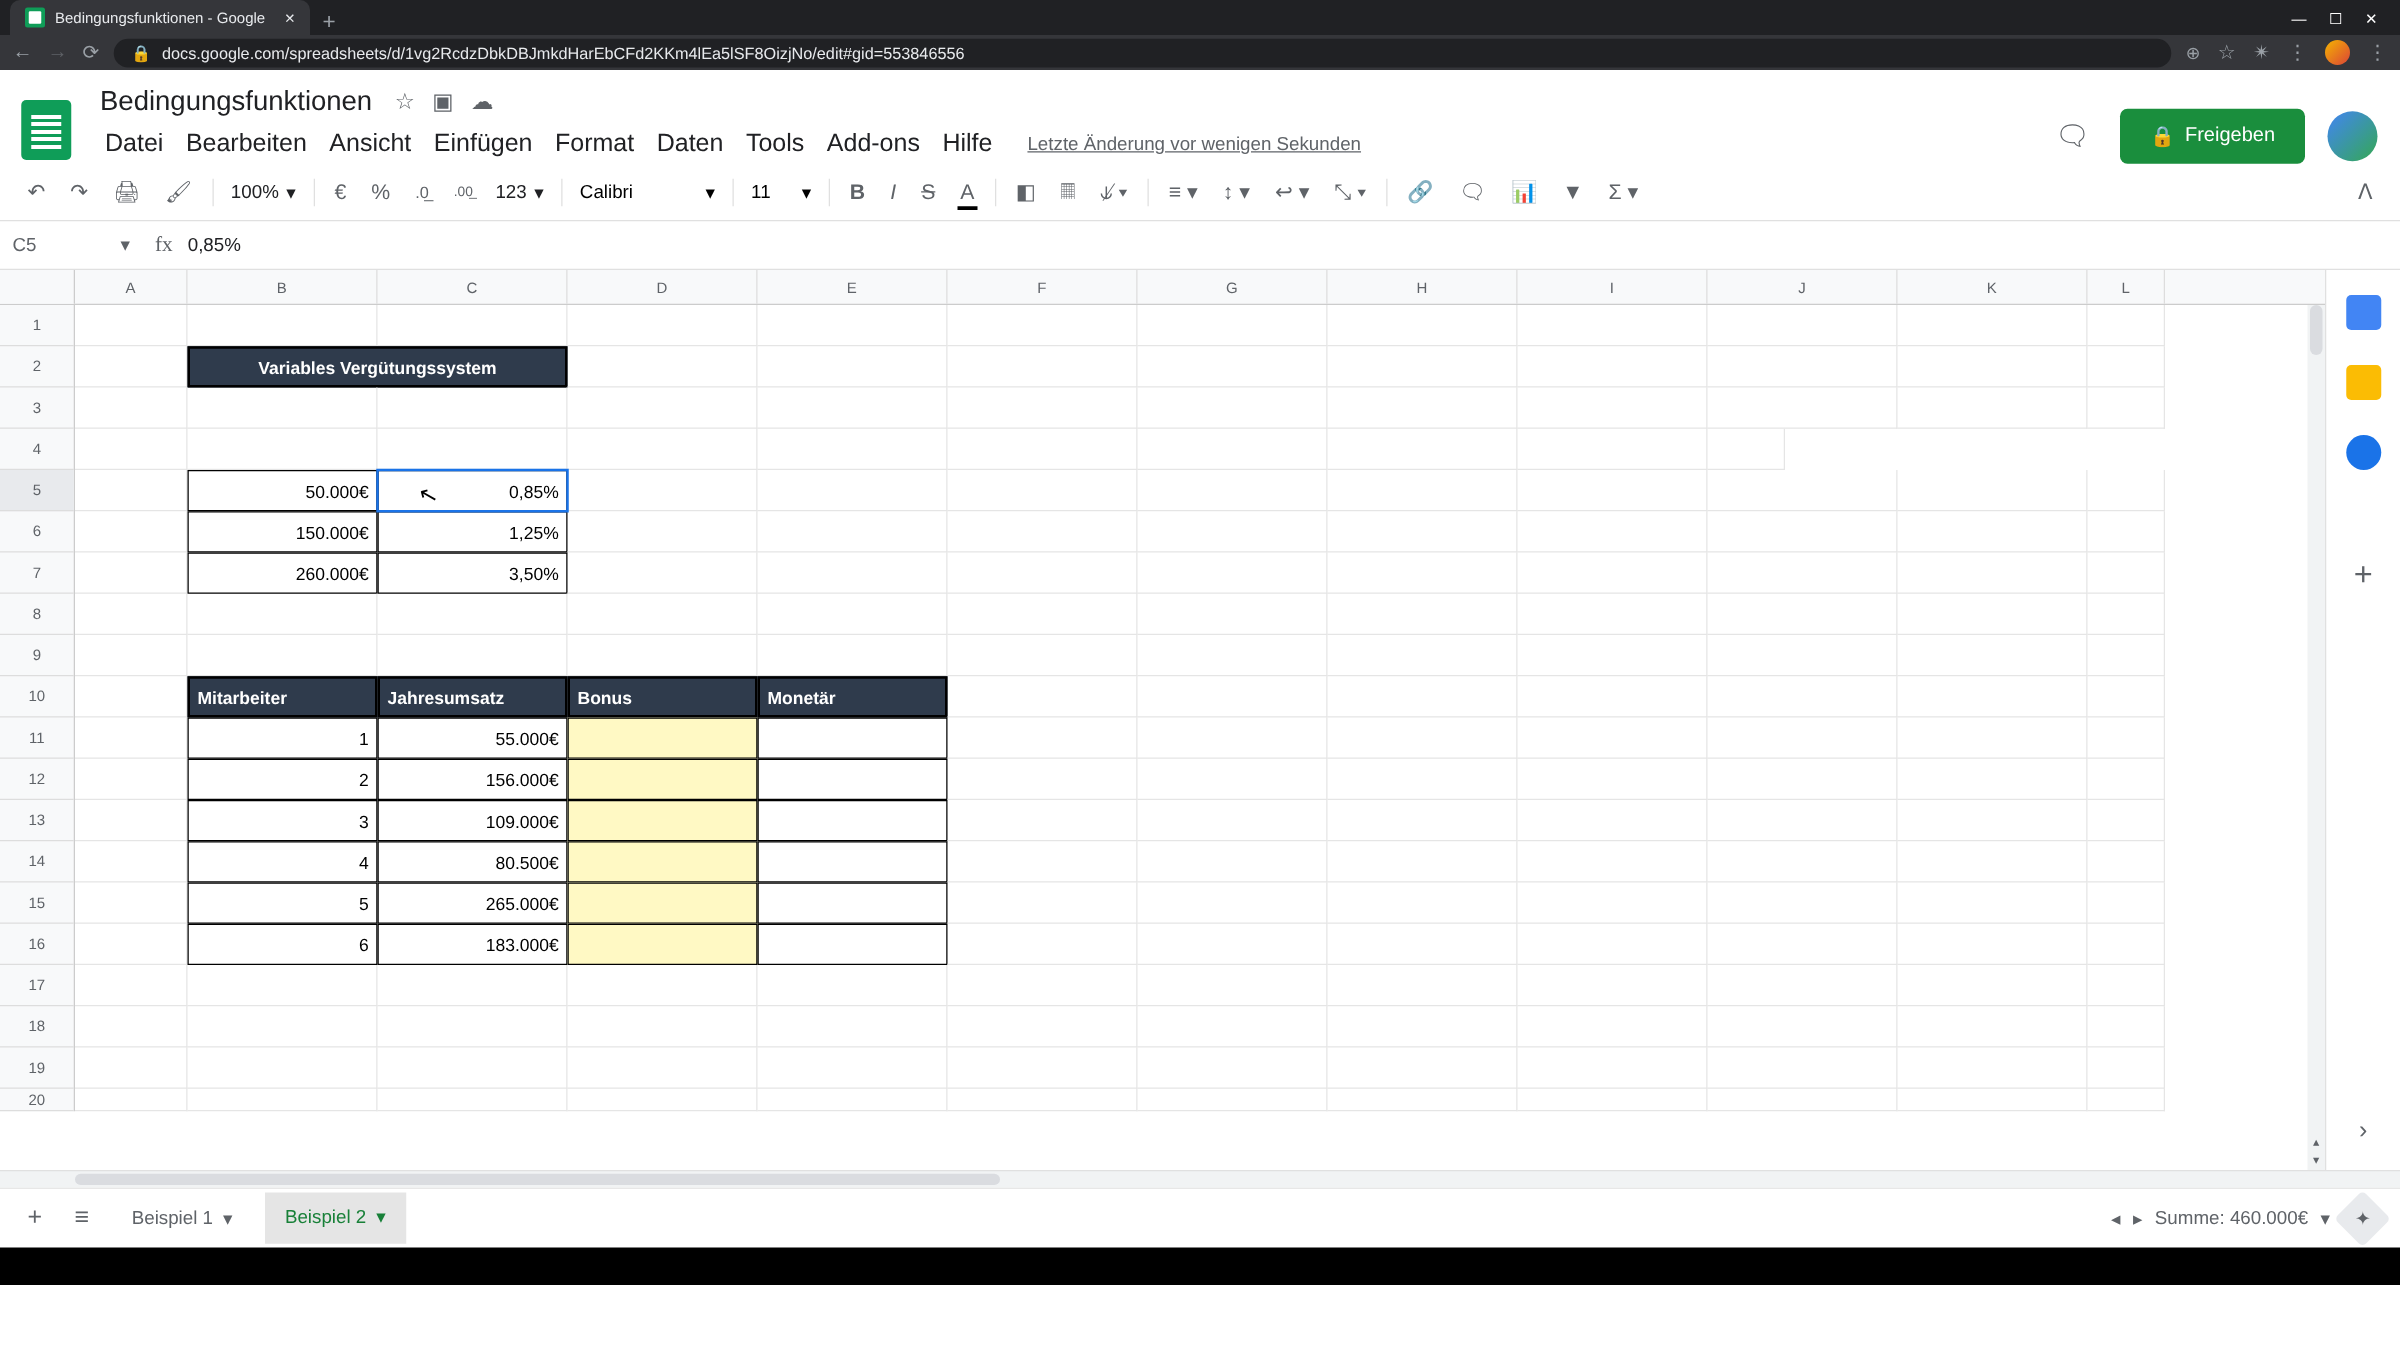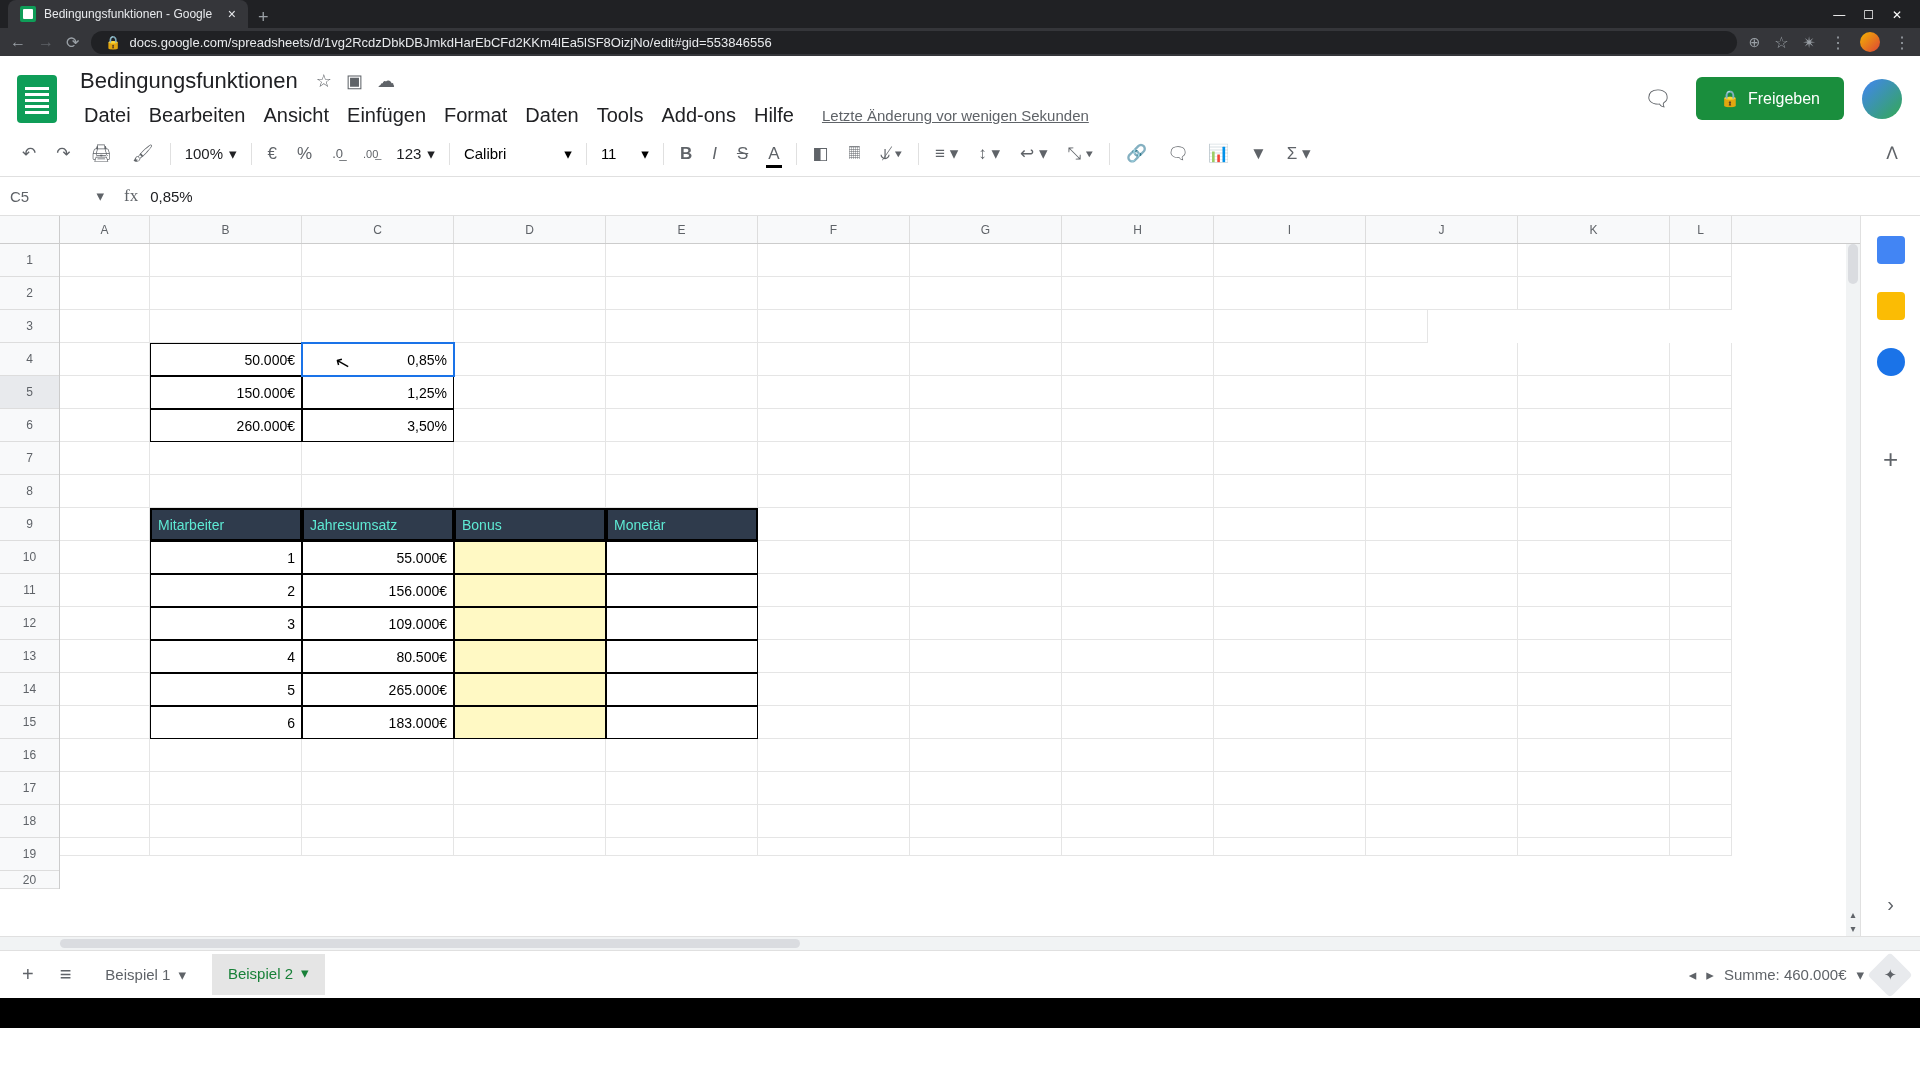"Bedingungsfunktionen" .app-top { align-items: center -> flex-end }
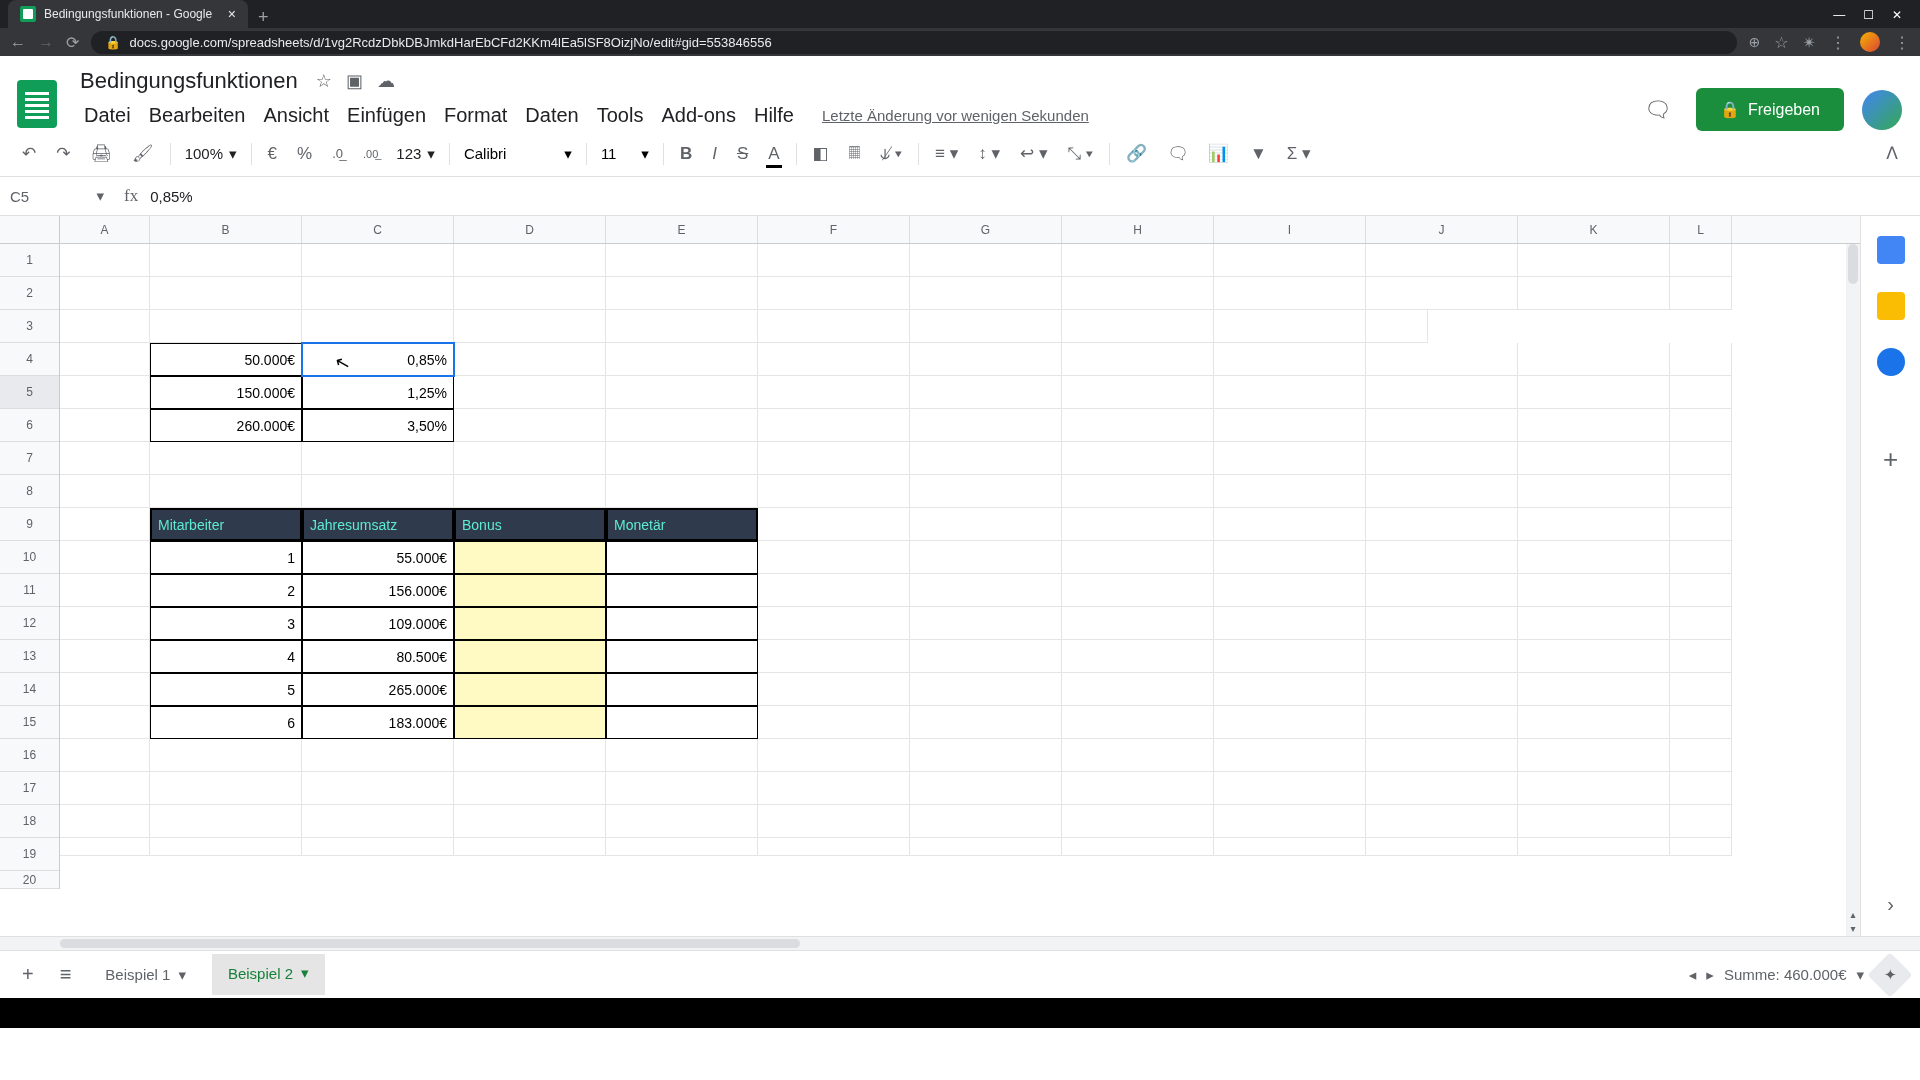"Variables Vergütungssystem" div.grid-row { html: none -> <div> <div></div> <div>Variables Vergütungssystem</div> <div></div> <div></div> <div></div> <div></div> <div></div> <div></div> <div></div> <div></div> <div></div> </div> }
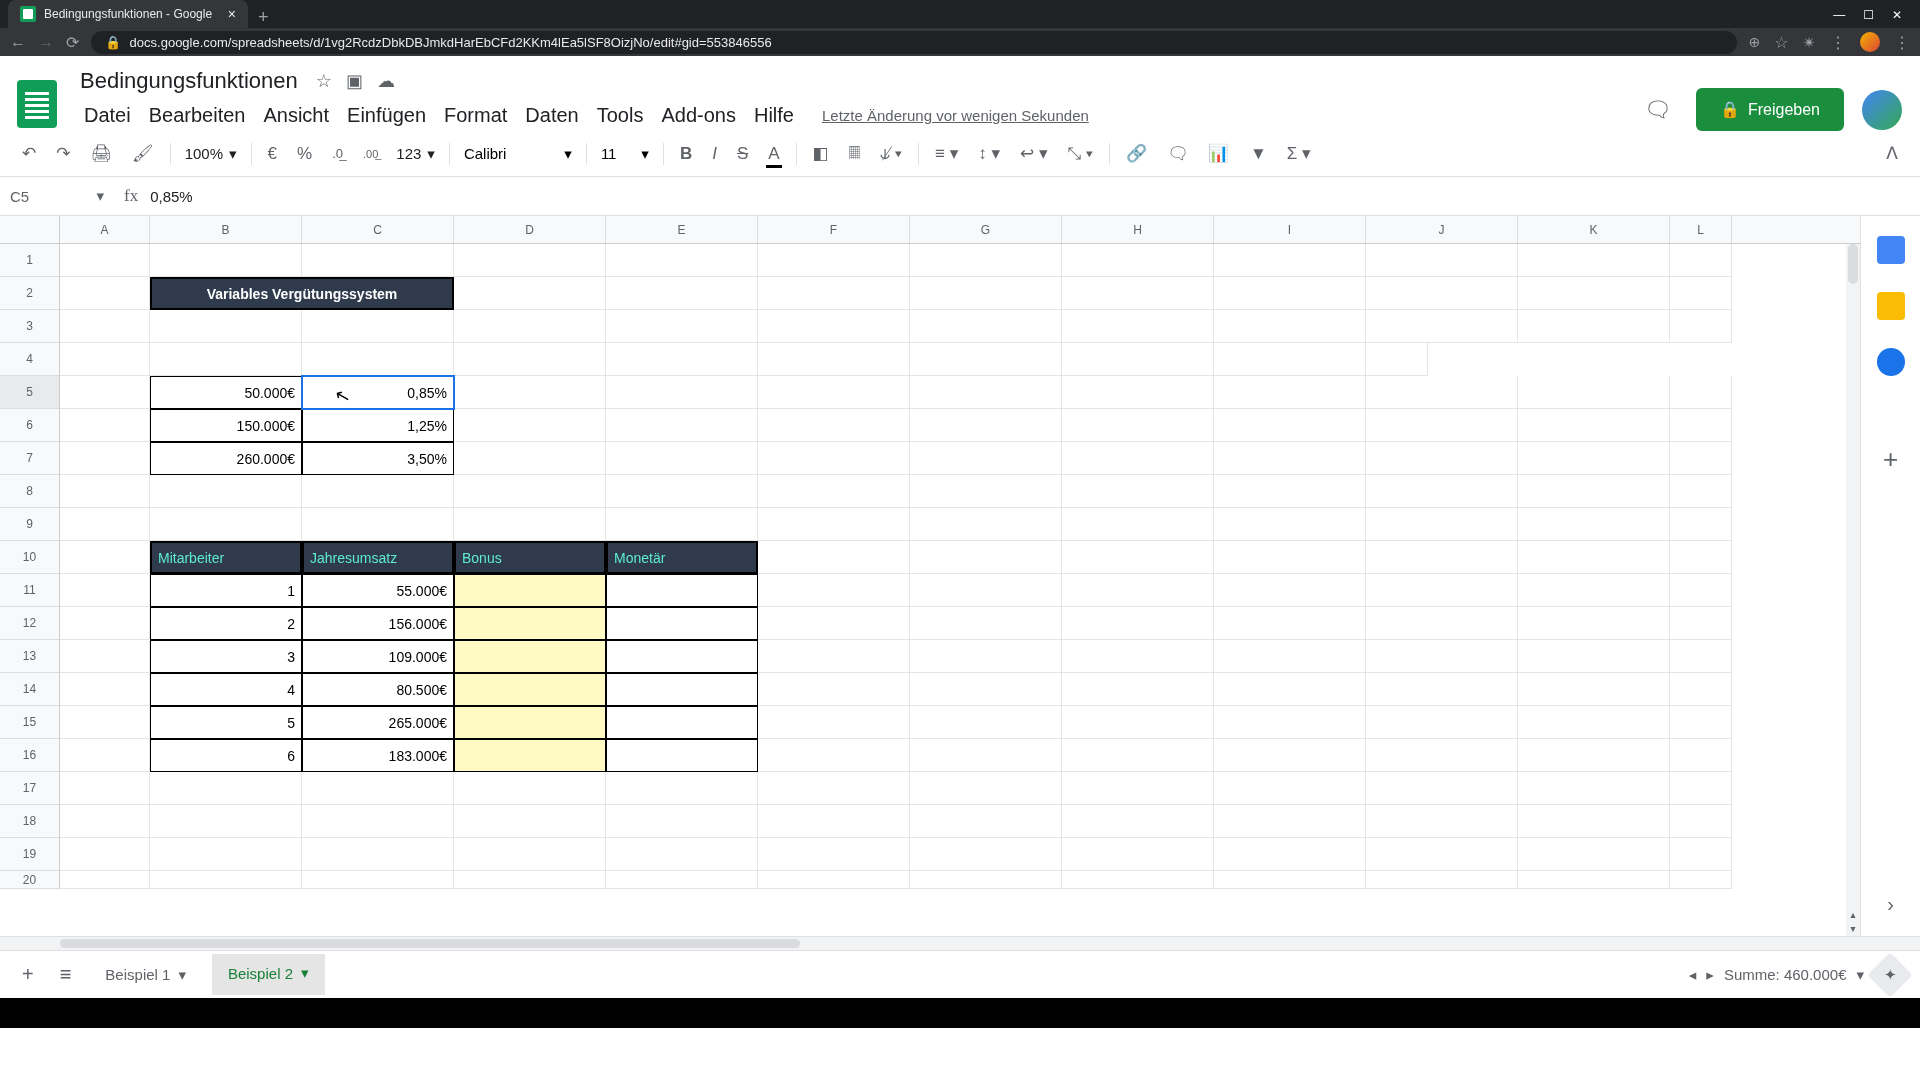"Mitarbeiter" .hdr-dark { color: #5eead4 -> #ffffff; font-weight: normal -> bold }
